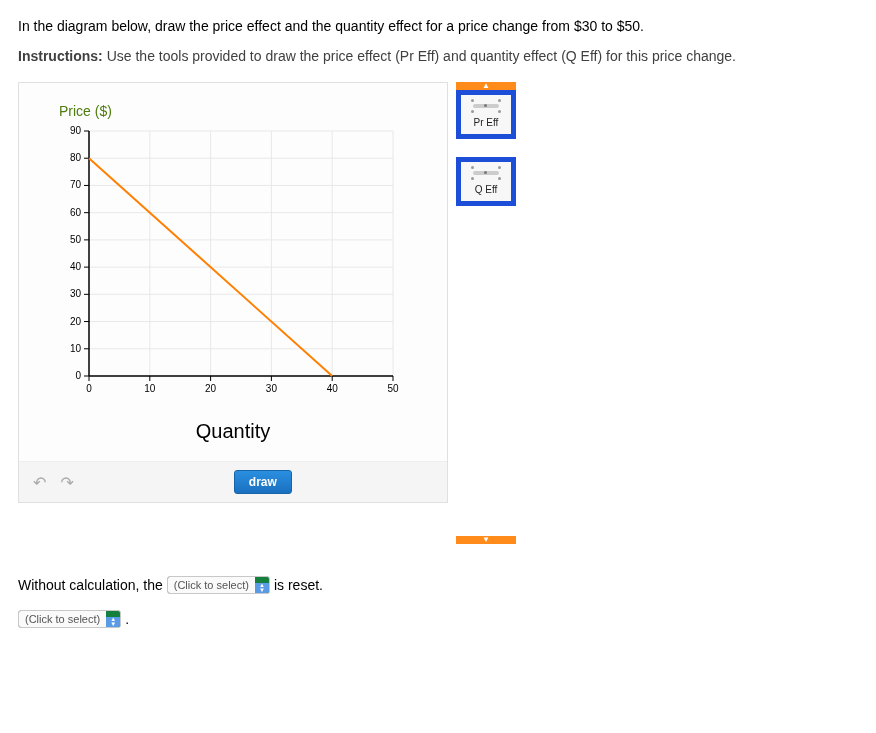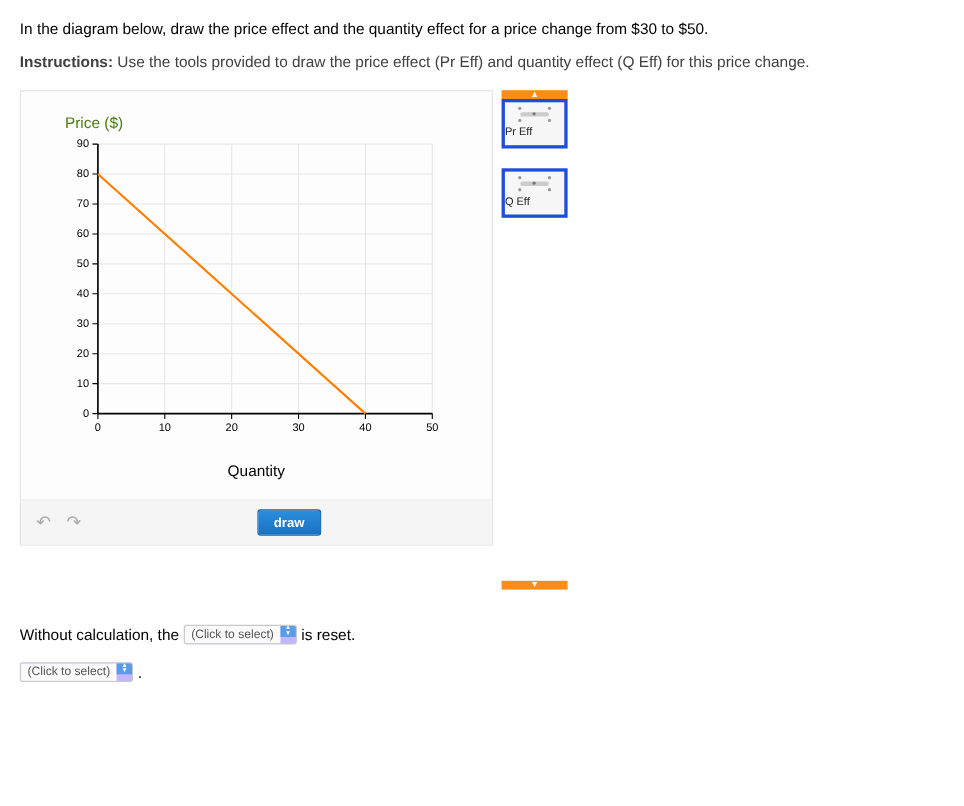"Pr Eff" .tool-box { border: 3px solid #1d4ed8 -> 5px solid #1d4ed8; text-align: none -> center }
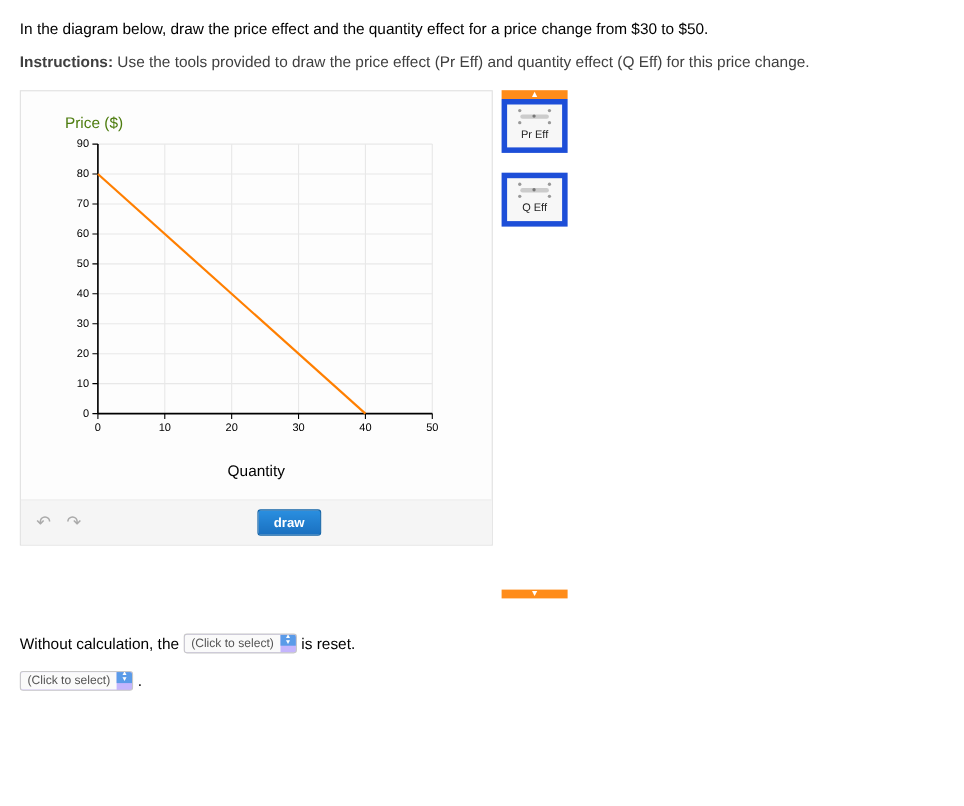"Quantity" .x-axis-title { font-size: 14px -> 20px }
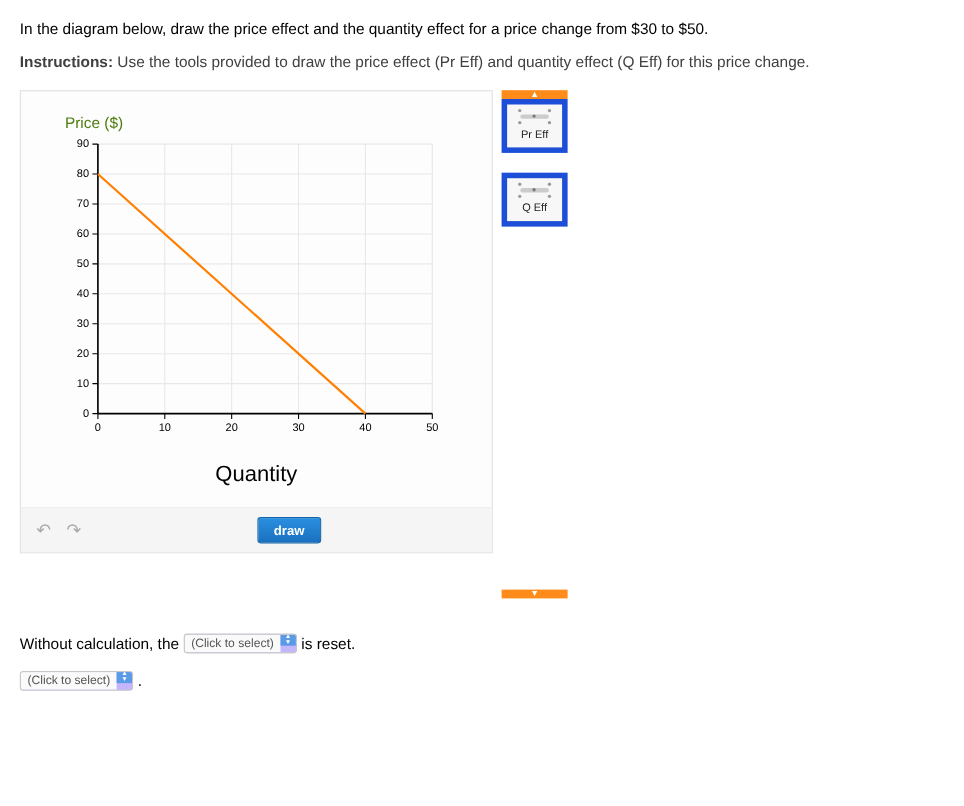"(Click to select)" .select-widget { align-items: flex-start -> flex-end; background: #c4b5fd -> #15803d }
